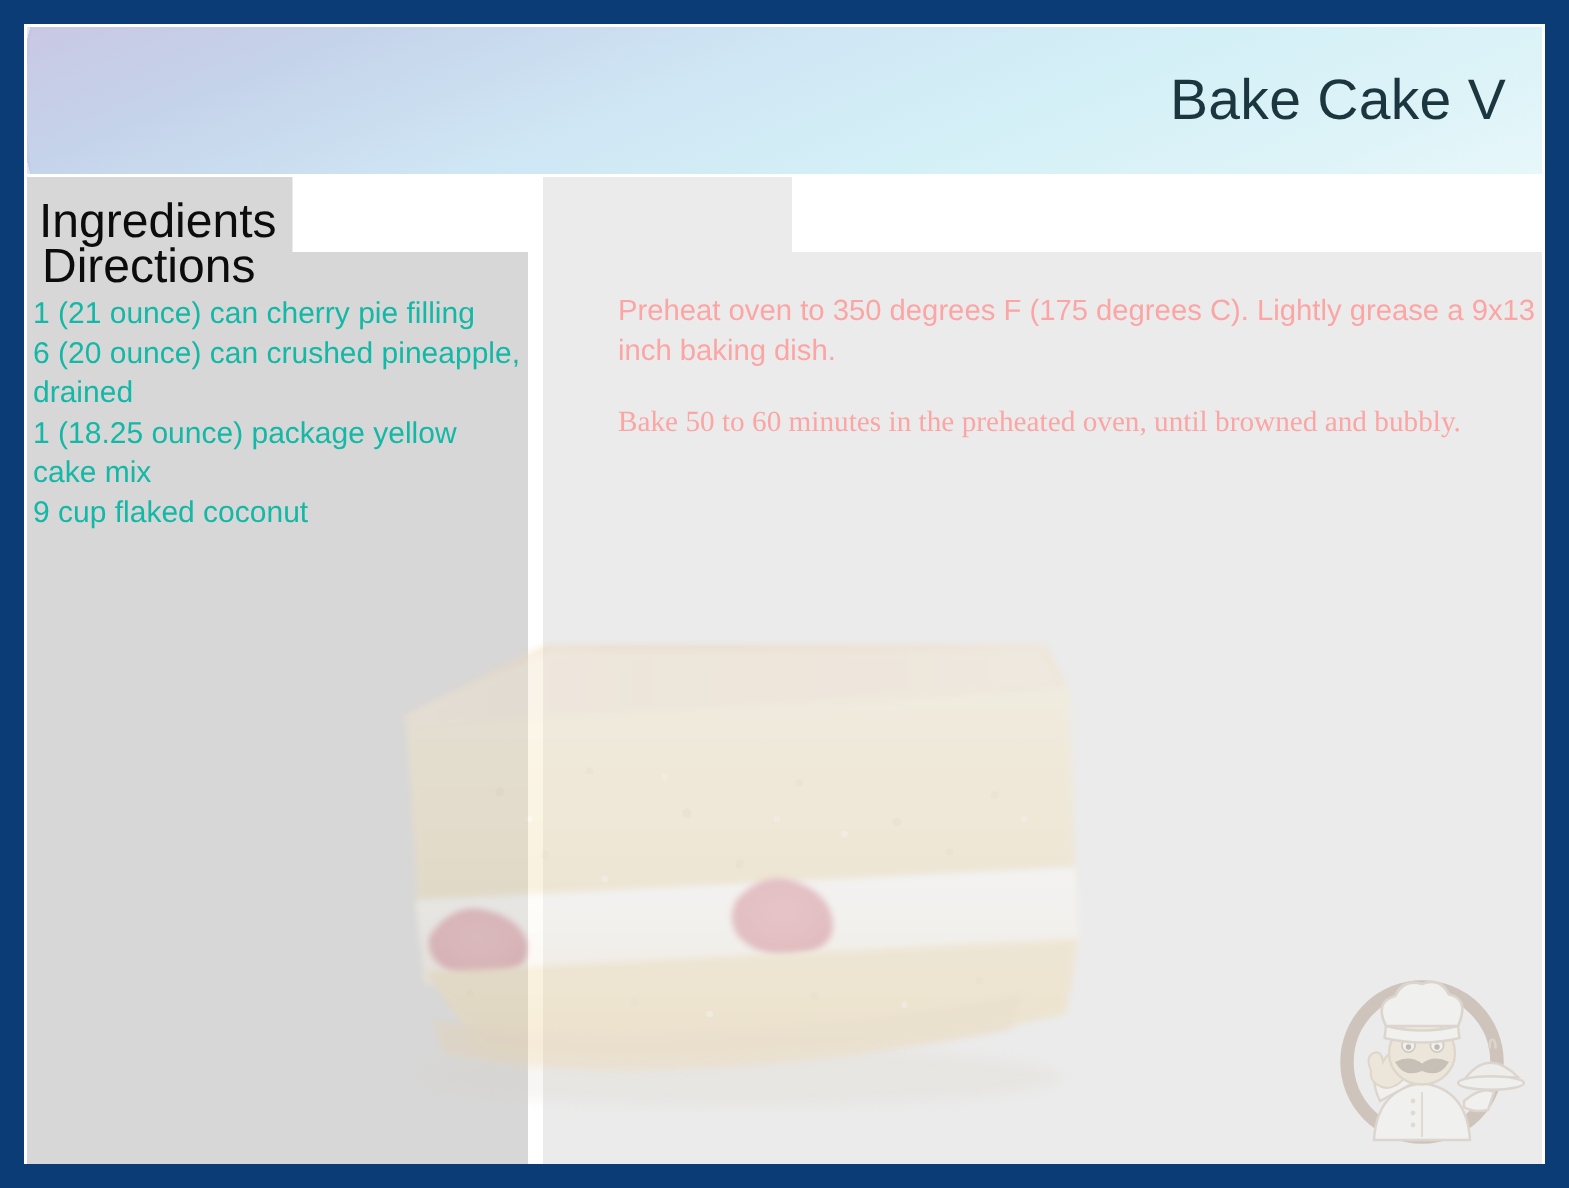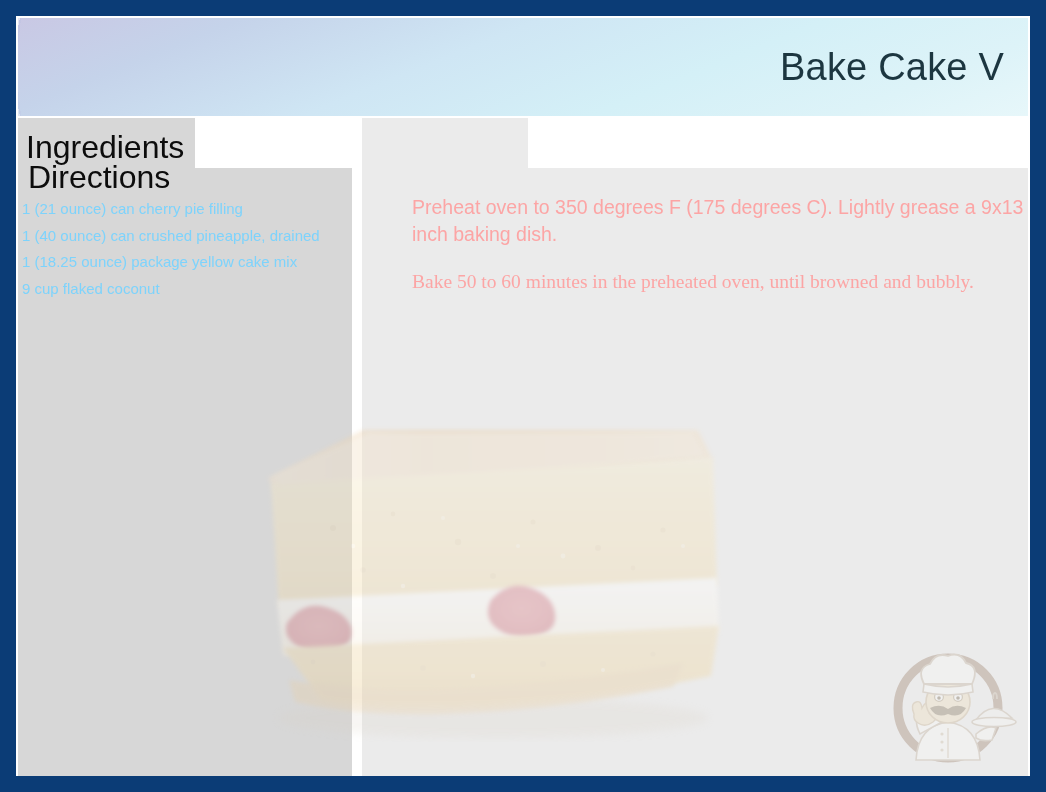"1 (21 ounce) can cherry" #ingredients-list { color: #7dd3fc -> #14b8a6; font-size: 15px -> 20px }
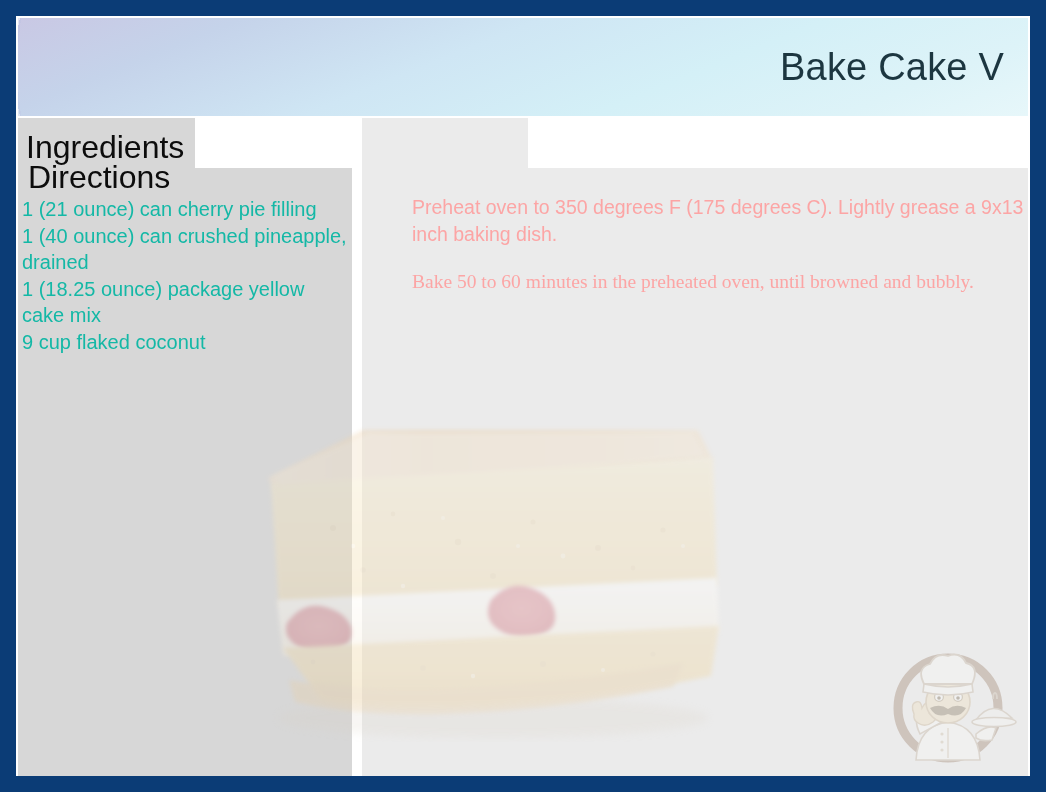"1 (40 ounce) can crushed" li { text: 1 (40 -> 6 (20 }
